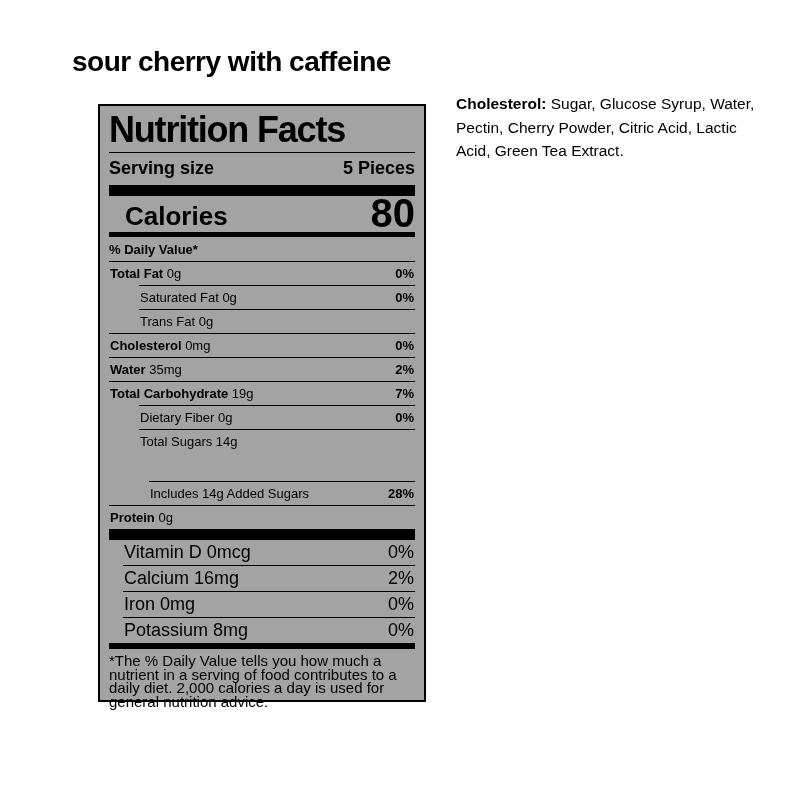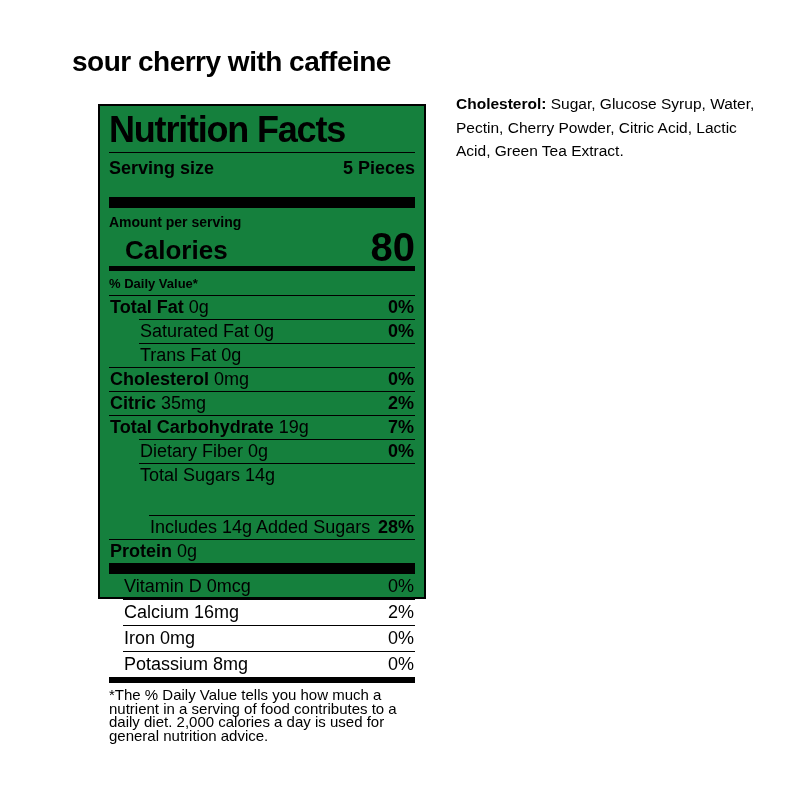"Nutrition Facts" .nutrition-label { background: #15803d -> #a3a3a3; height: 495px -> 598px }
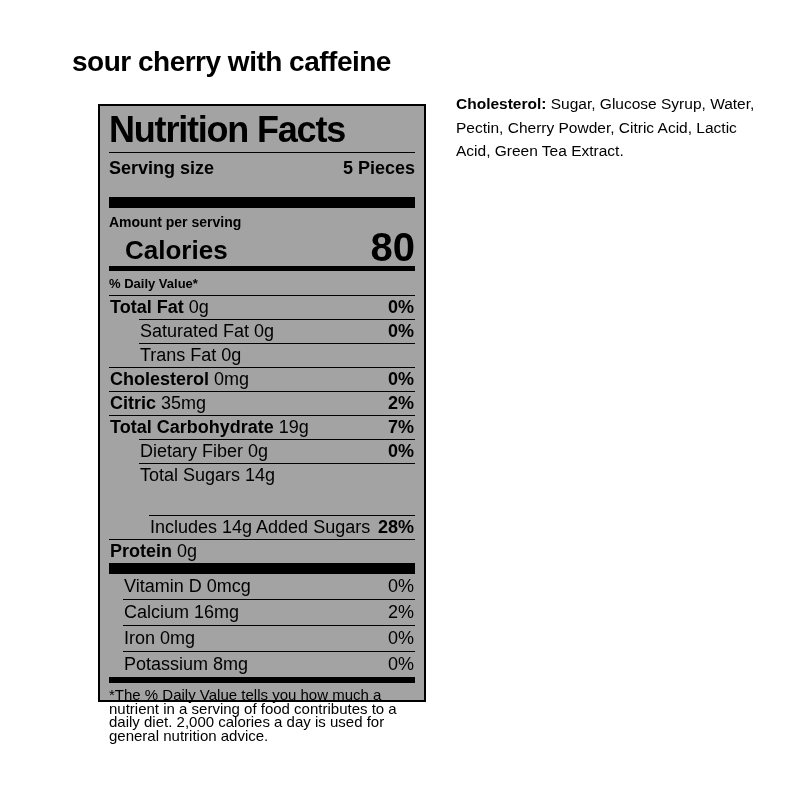"Serving size" .serving-row { padding: 5px 0 18px 0 -> 5px 0 6px 0 }
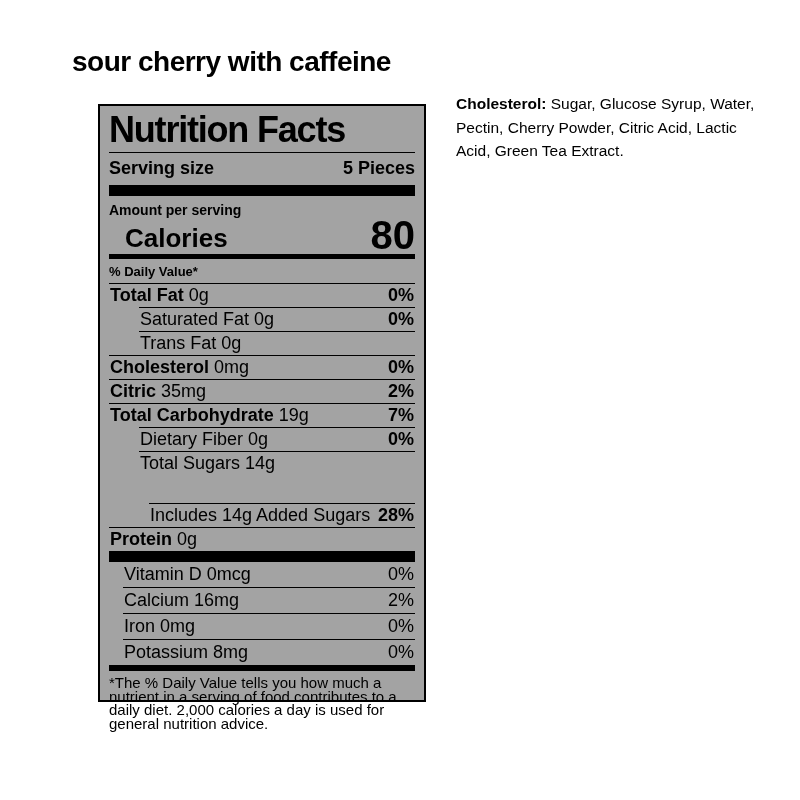"Amount per serving" div.aps-label { html: <div>Amount per serving</div> -> none }
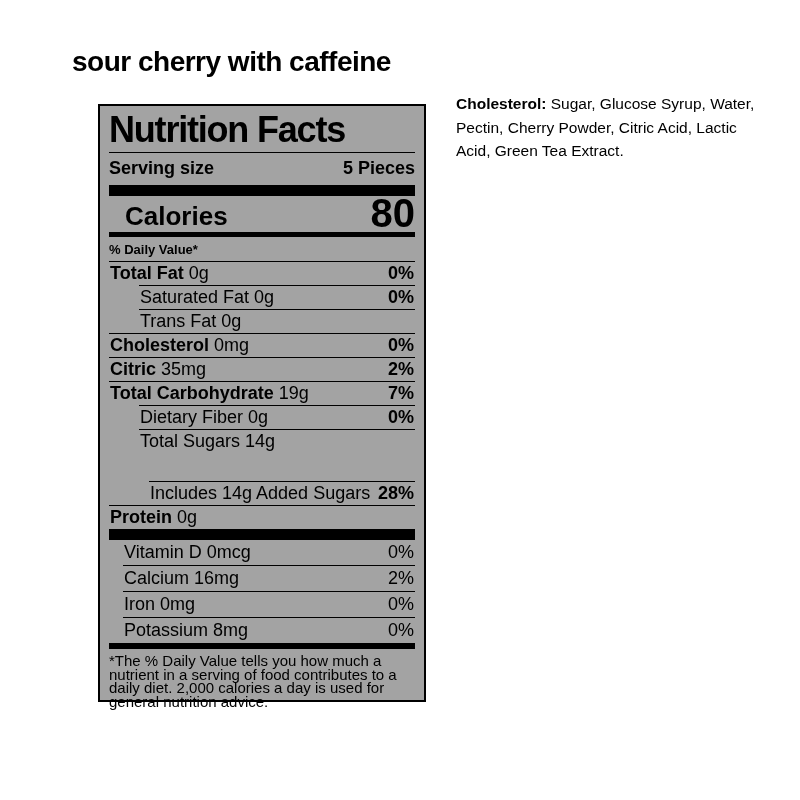"Total Fat 0g" .nrow { font-size: 18px -> 13px }
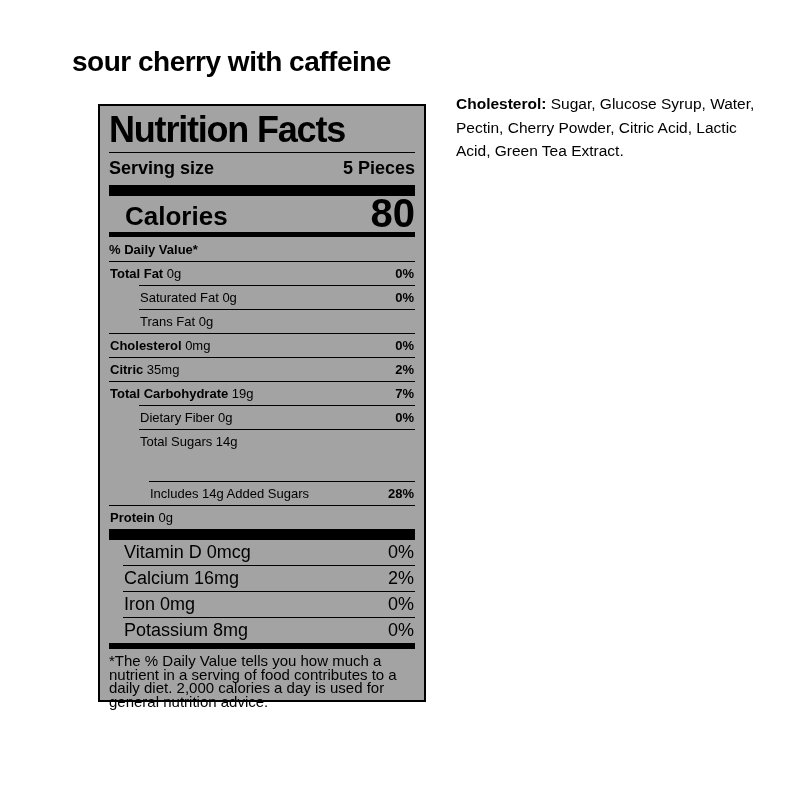"Citric" b { text: Citric -> Water }
